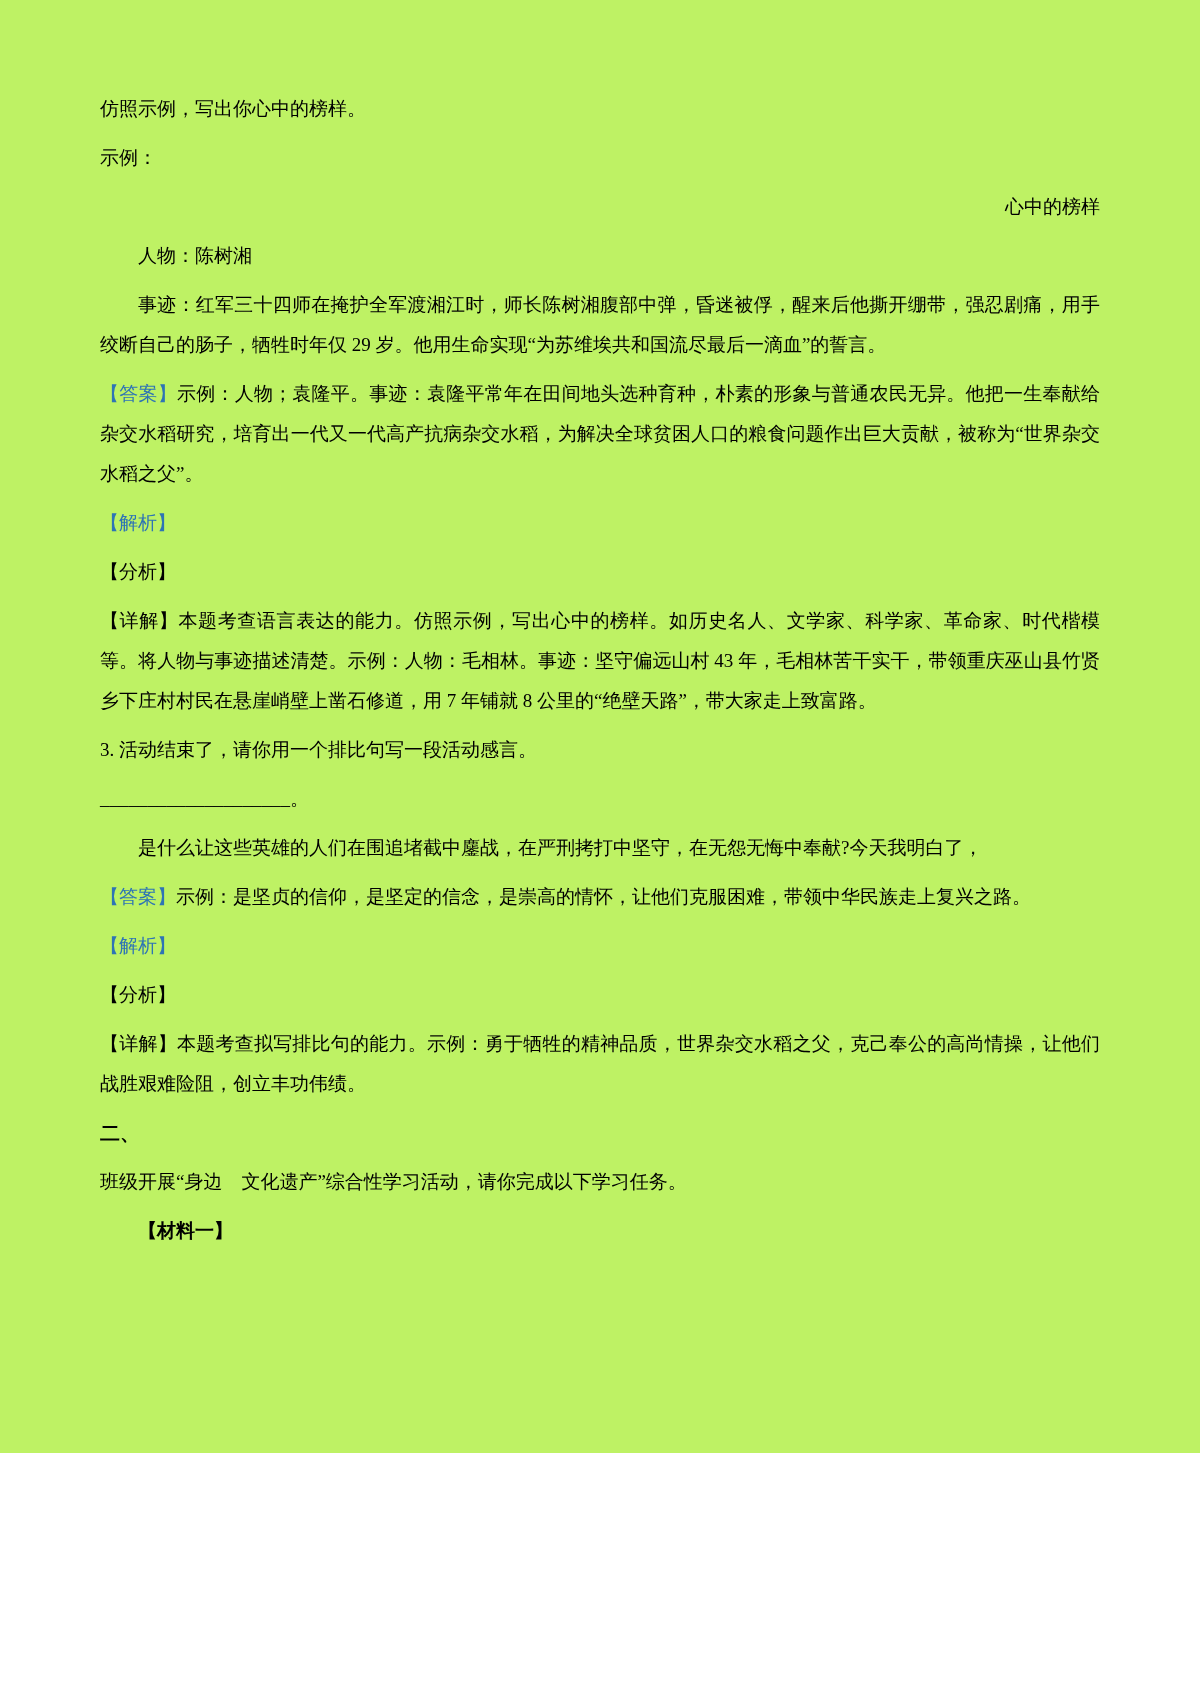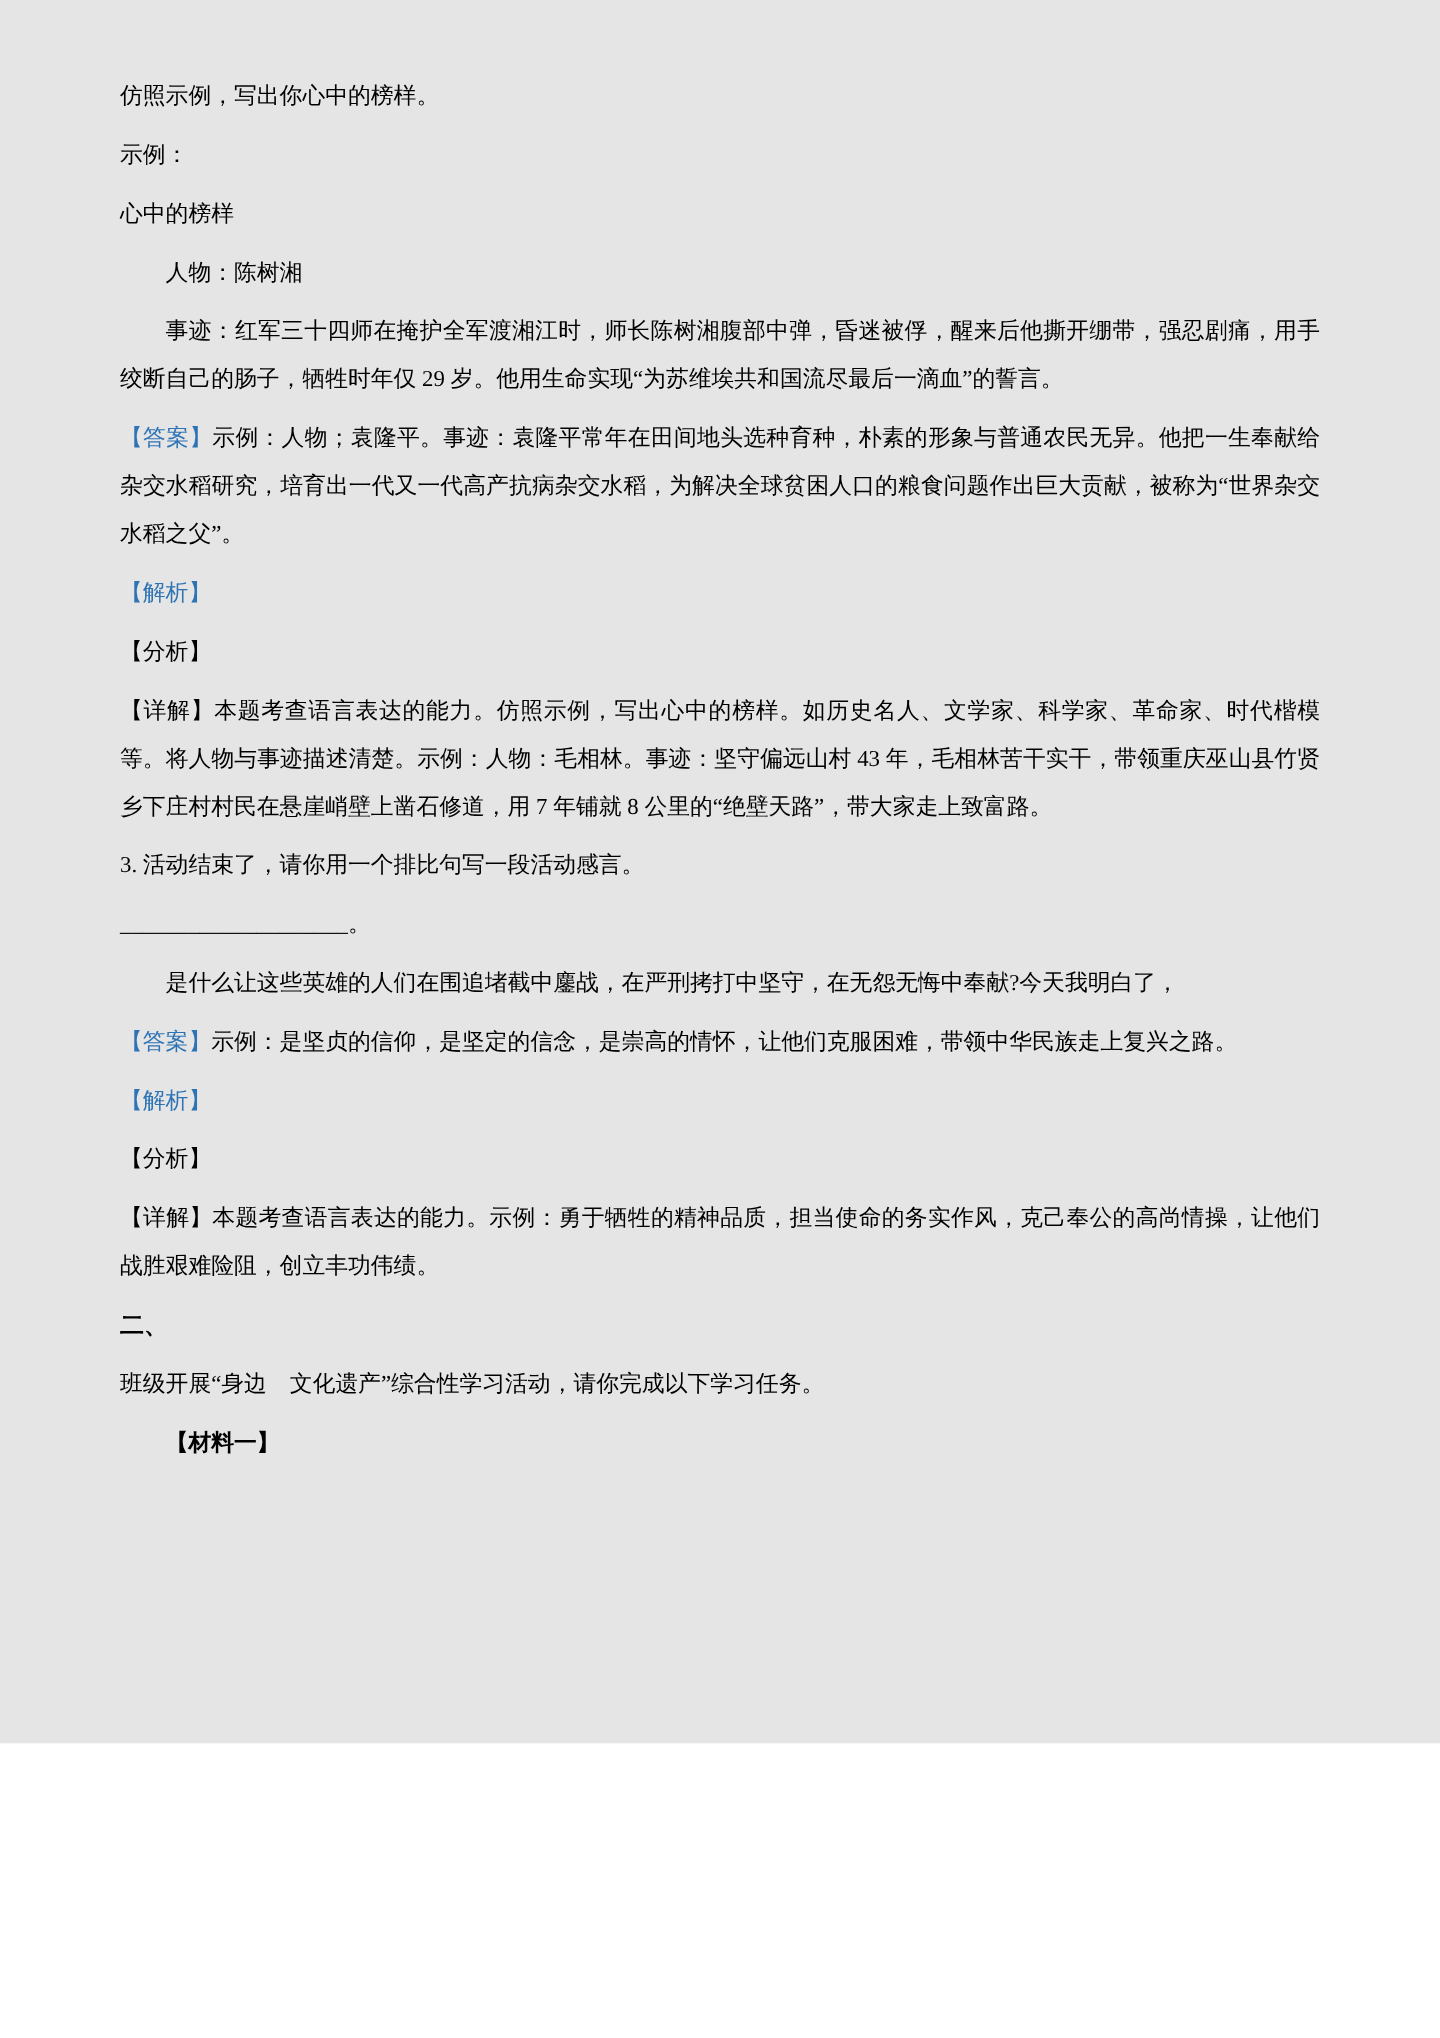"仿照示例，写出你心中的榜样。" .page { background: #e5e5e5 -> #bef264; padding: 52px 100px 60px 100px -> 80px 100px 60px 100px }
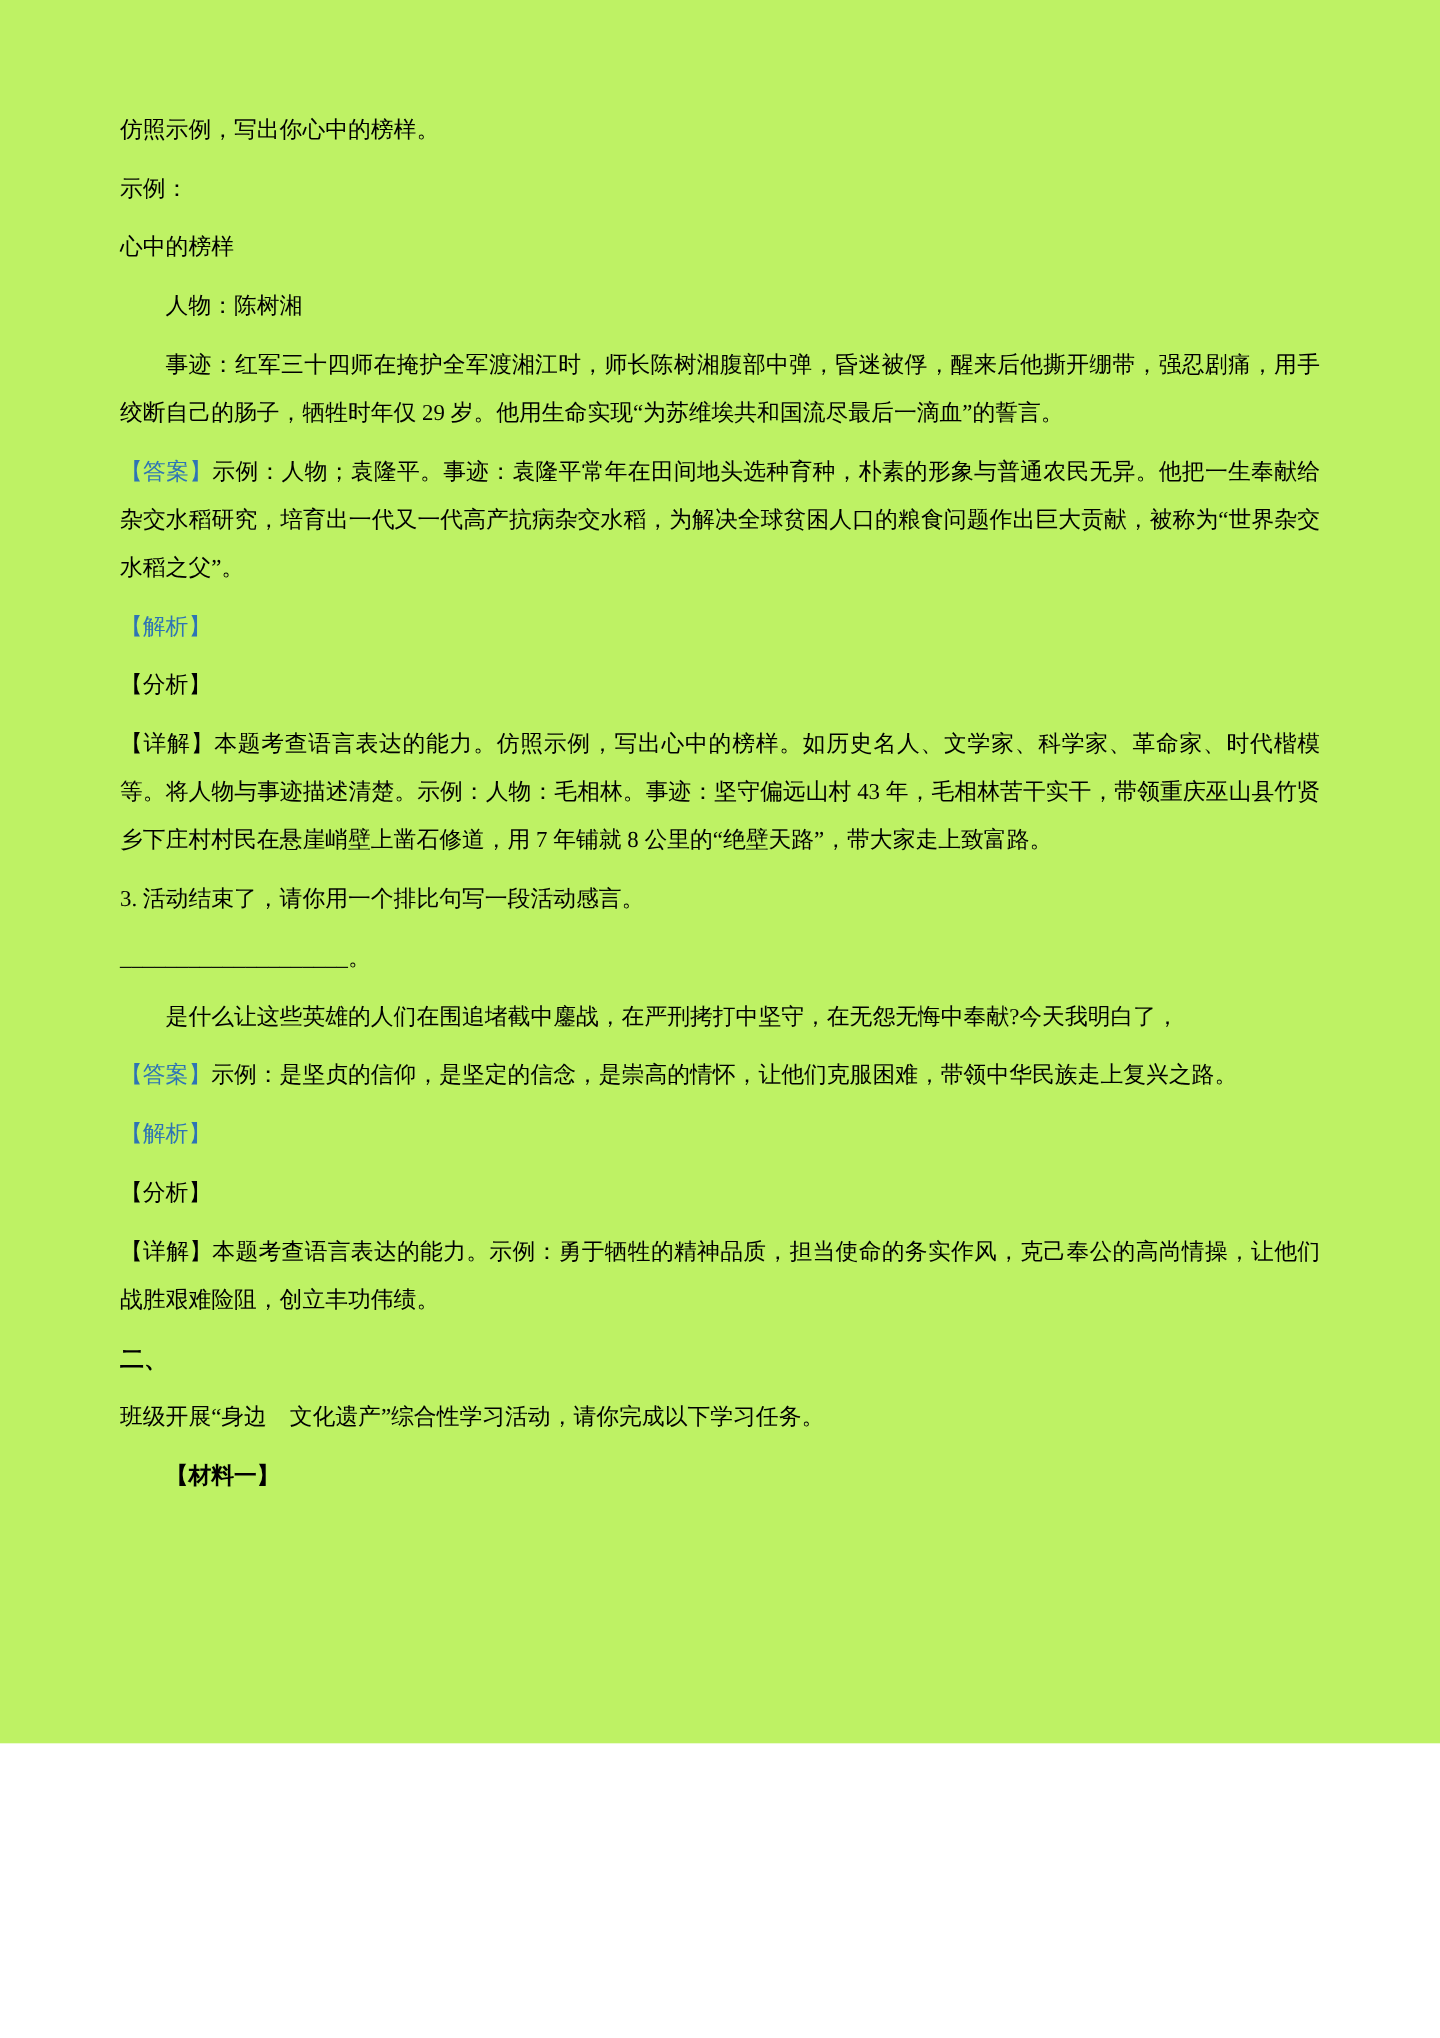"心中的榜样" .center { text-align: left -> right }
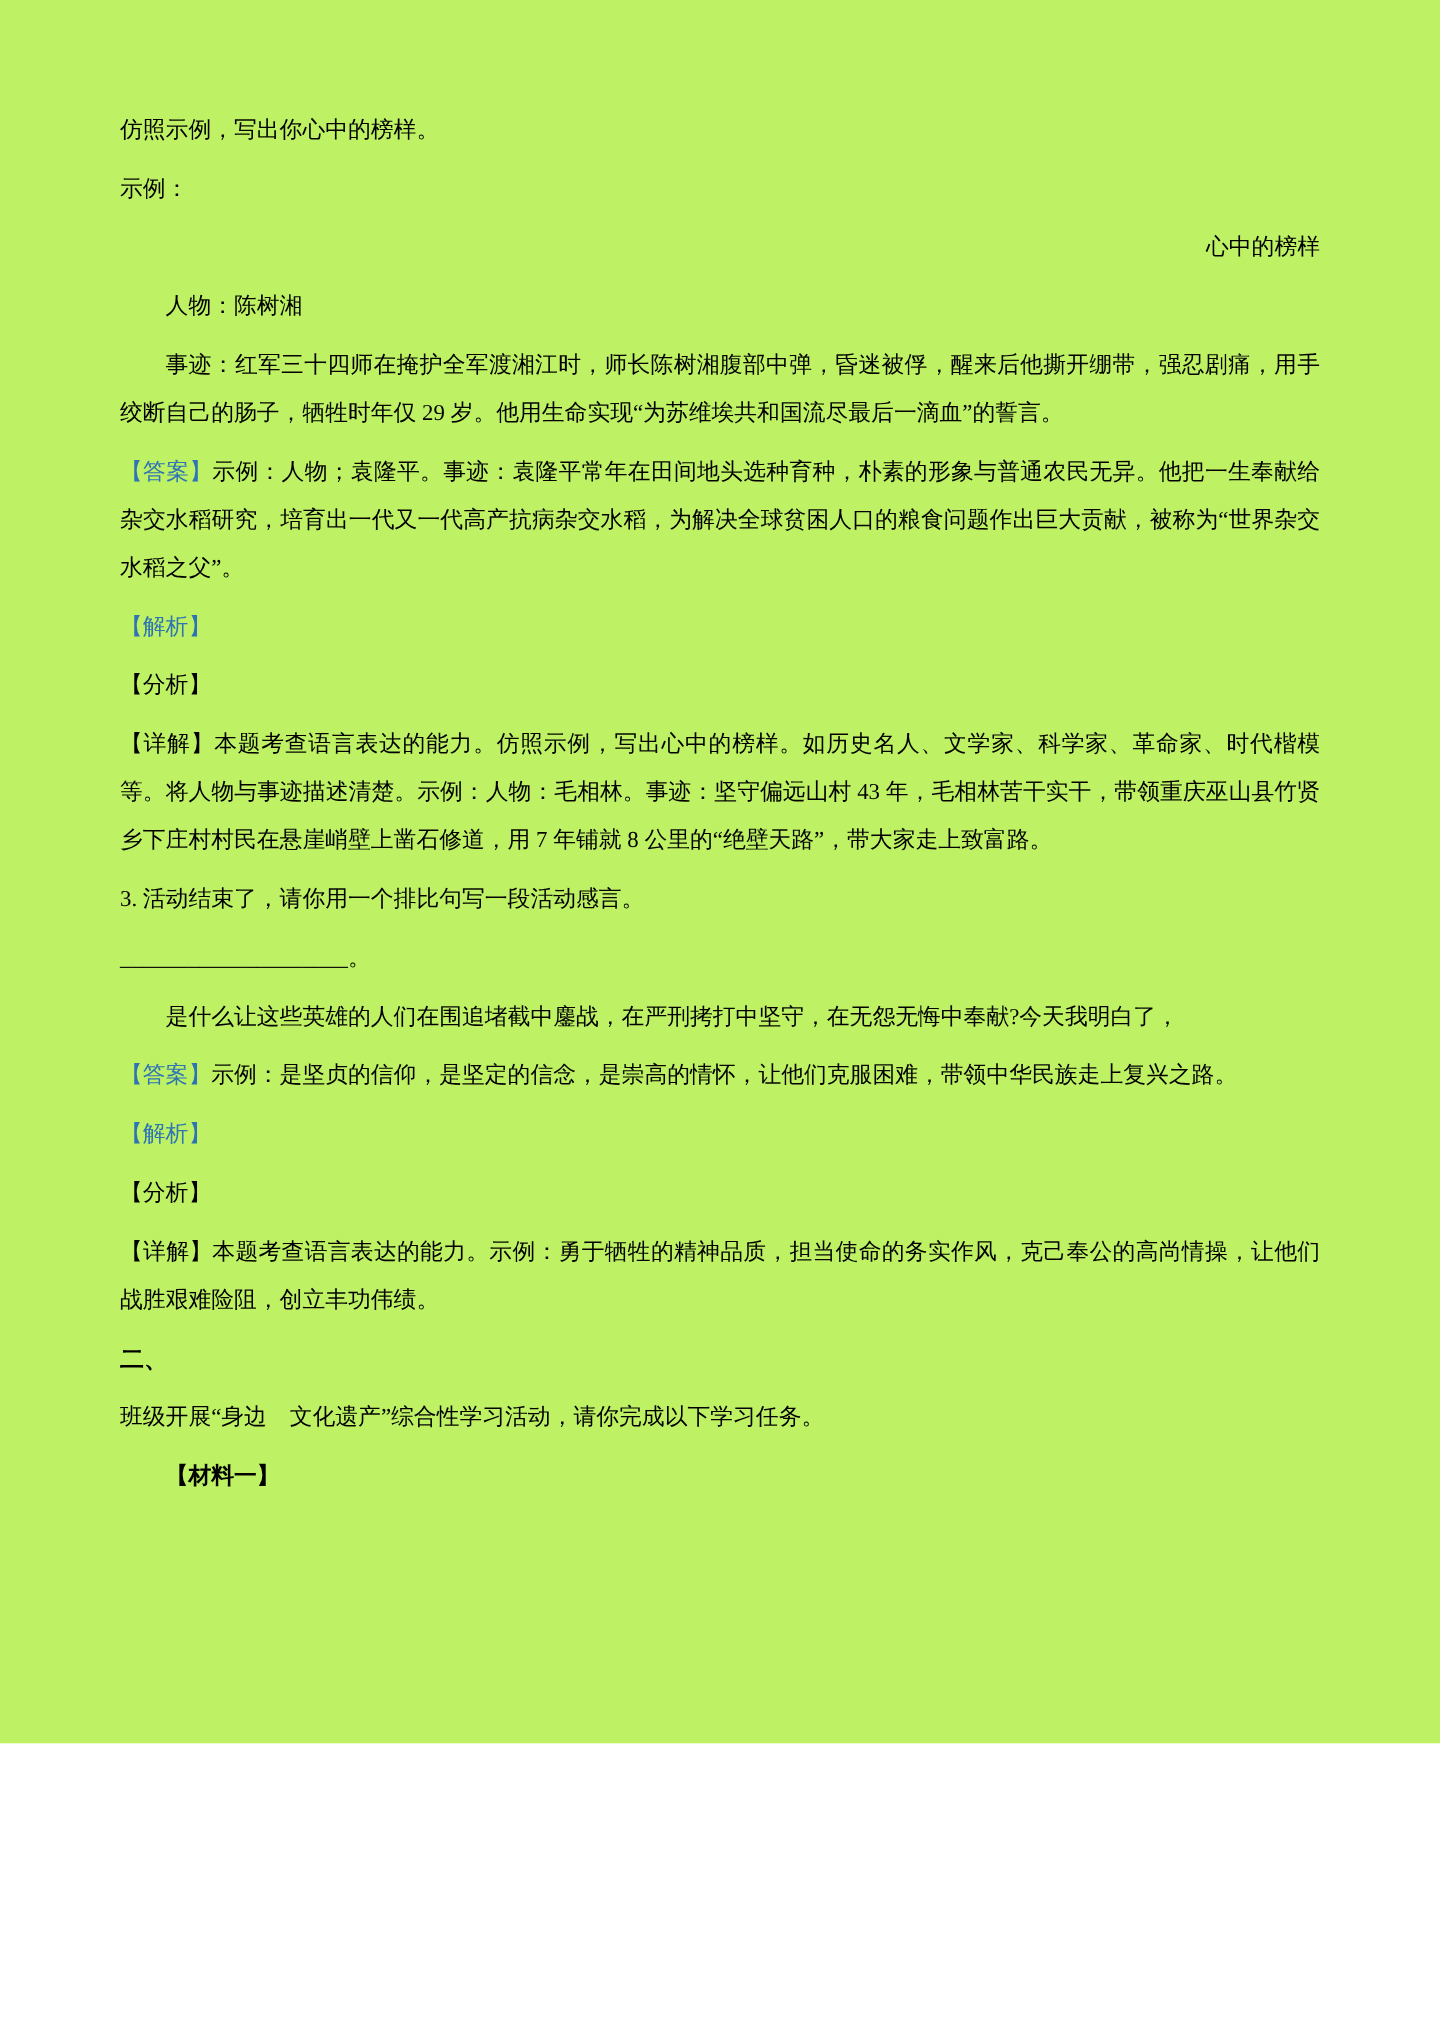"本题考查语言表达的能力。示例：勇于牺牲的精神品质，担当使命的务实作风，克己奉公的" span { text: 语言表达的能力。示例：勇于牺牲的精神品质，担当使命的务实作风 -> 拟写排比句的能力。示例：勇于牺牲的精神品质，世界杂交水稻之父 }
